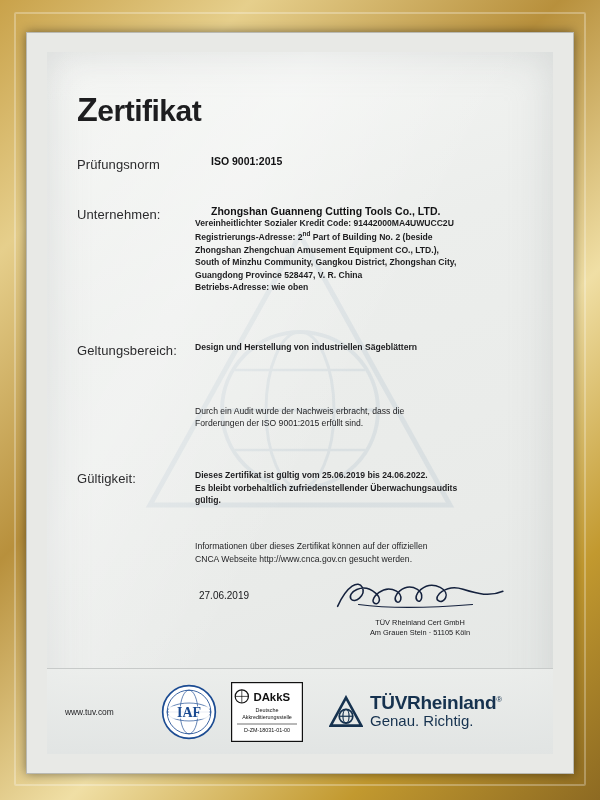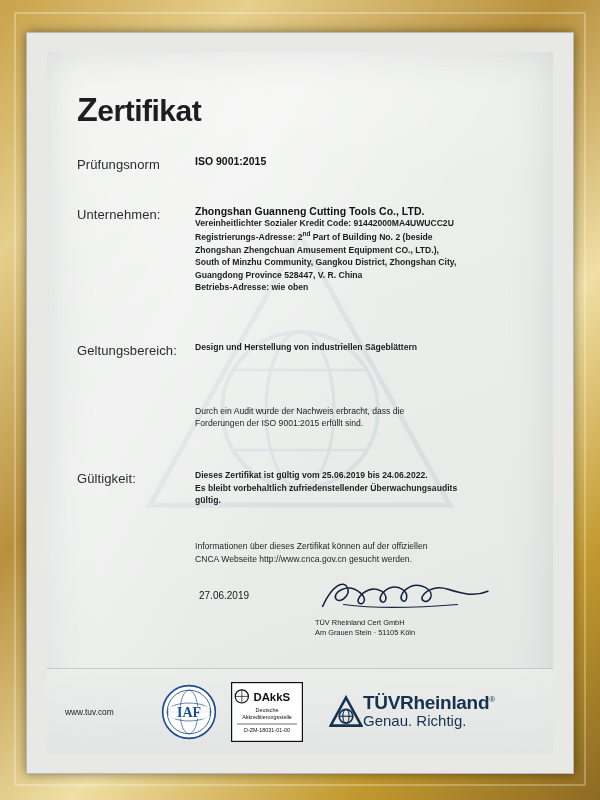"ISO 9001:2015" .value { margin-left: none -> 16px }
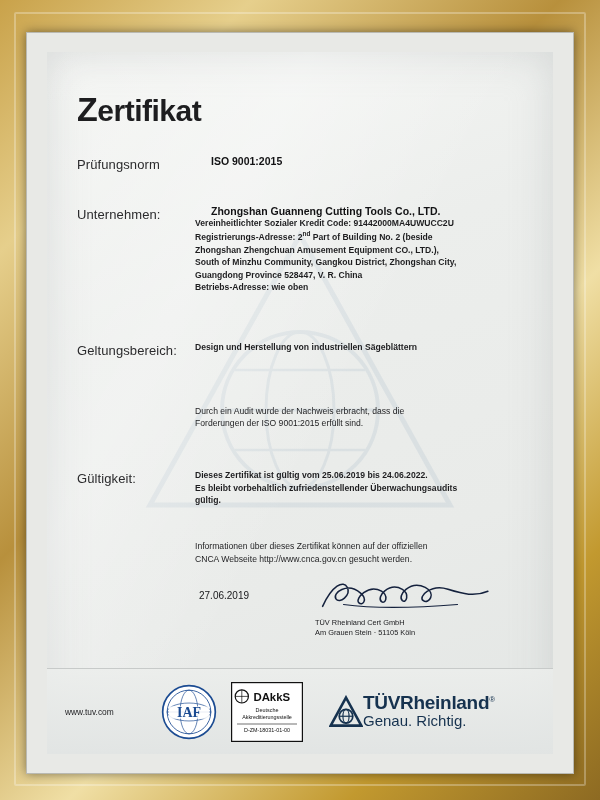"TÜV Rheinland Cert GmbH" .sig-wrap { right: 18px -> 8px; text-align: left -> center }
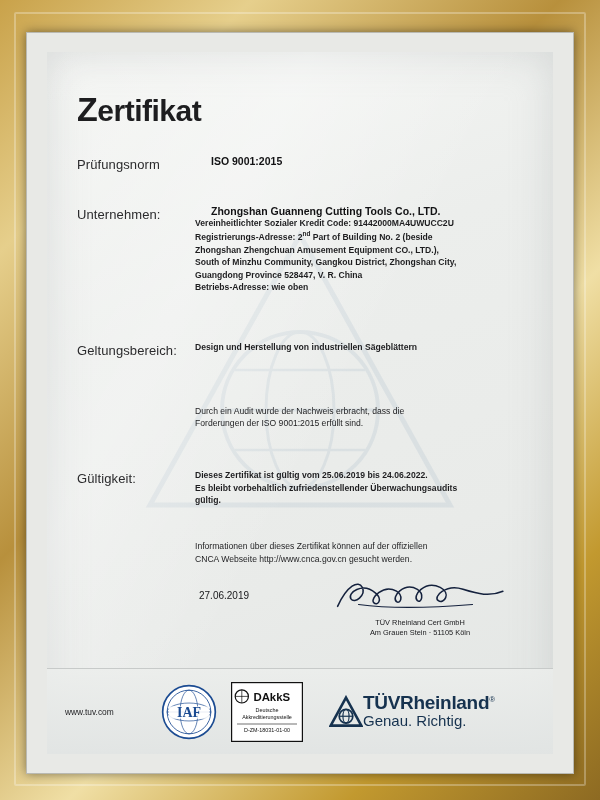"TÜVRheinland®" .tuv-logo { gap: none -> 7px }
